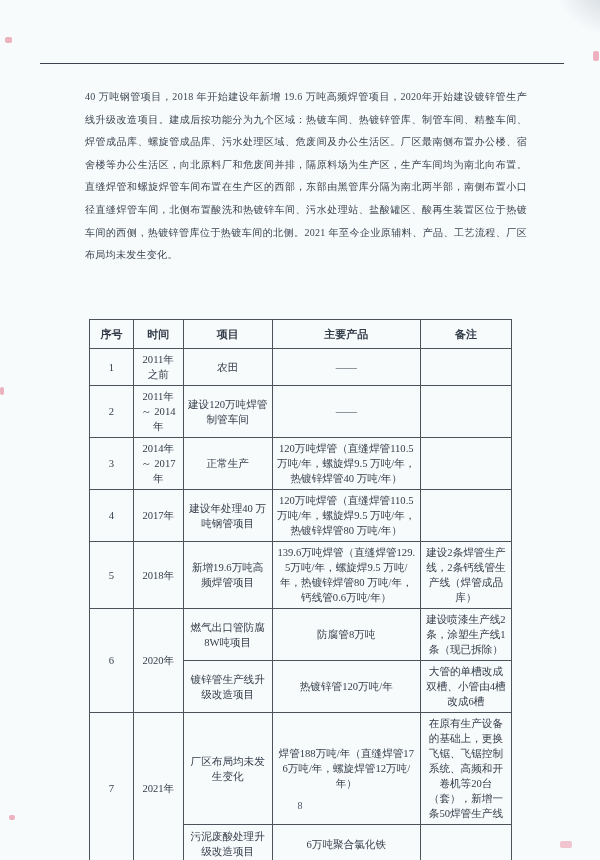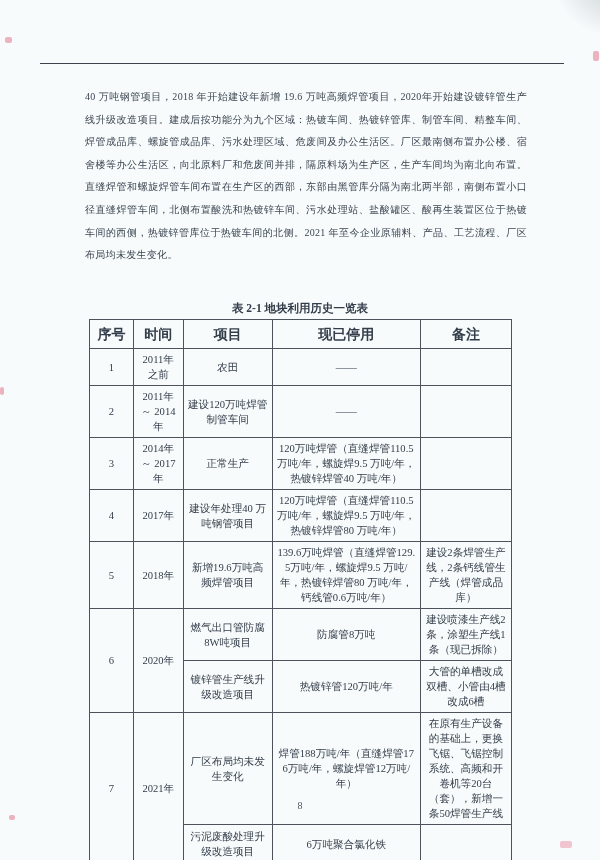"表 2-1 地块利用历史一览表" div.table-caption { html: <div>表 2-1 地块利用历史一览表</div> -> none }
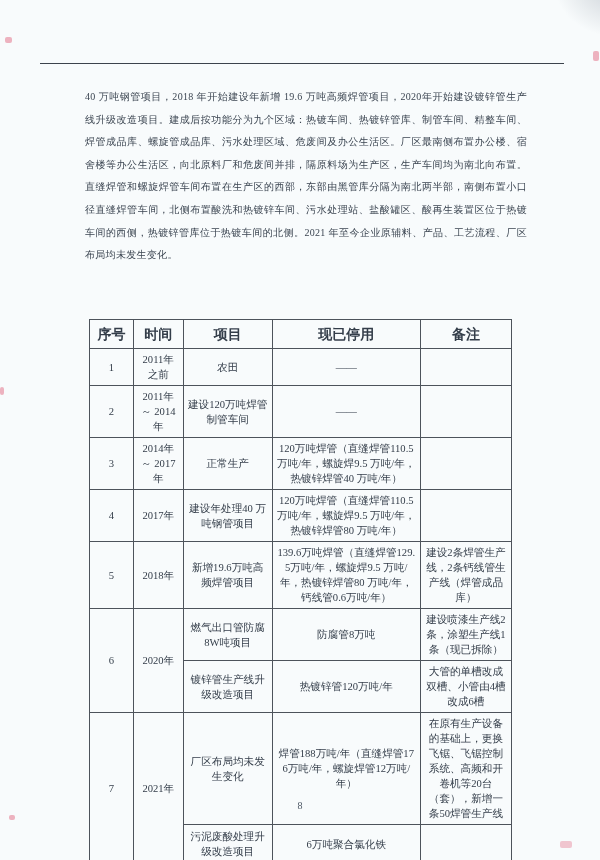"序号" table.doc-table th { font-size: 14px -> 11px }
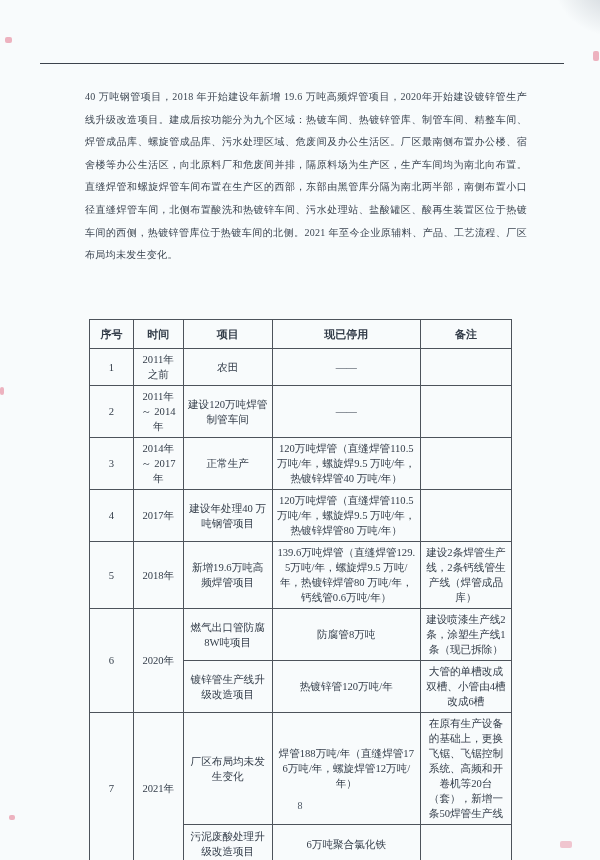"现已停用" th { text: 现已停用 -> 主要产品 }
